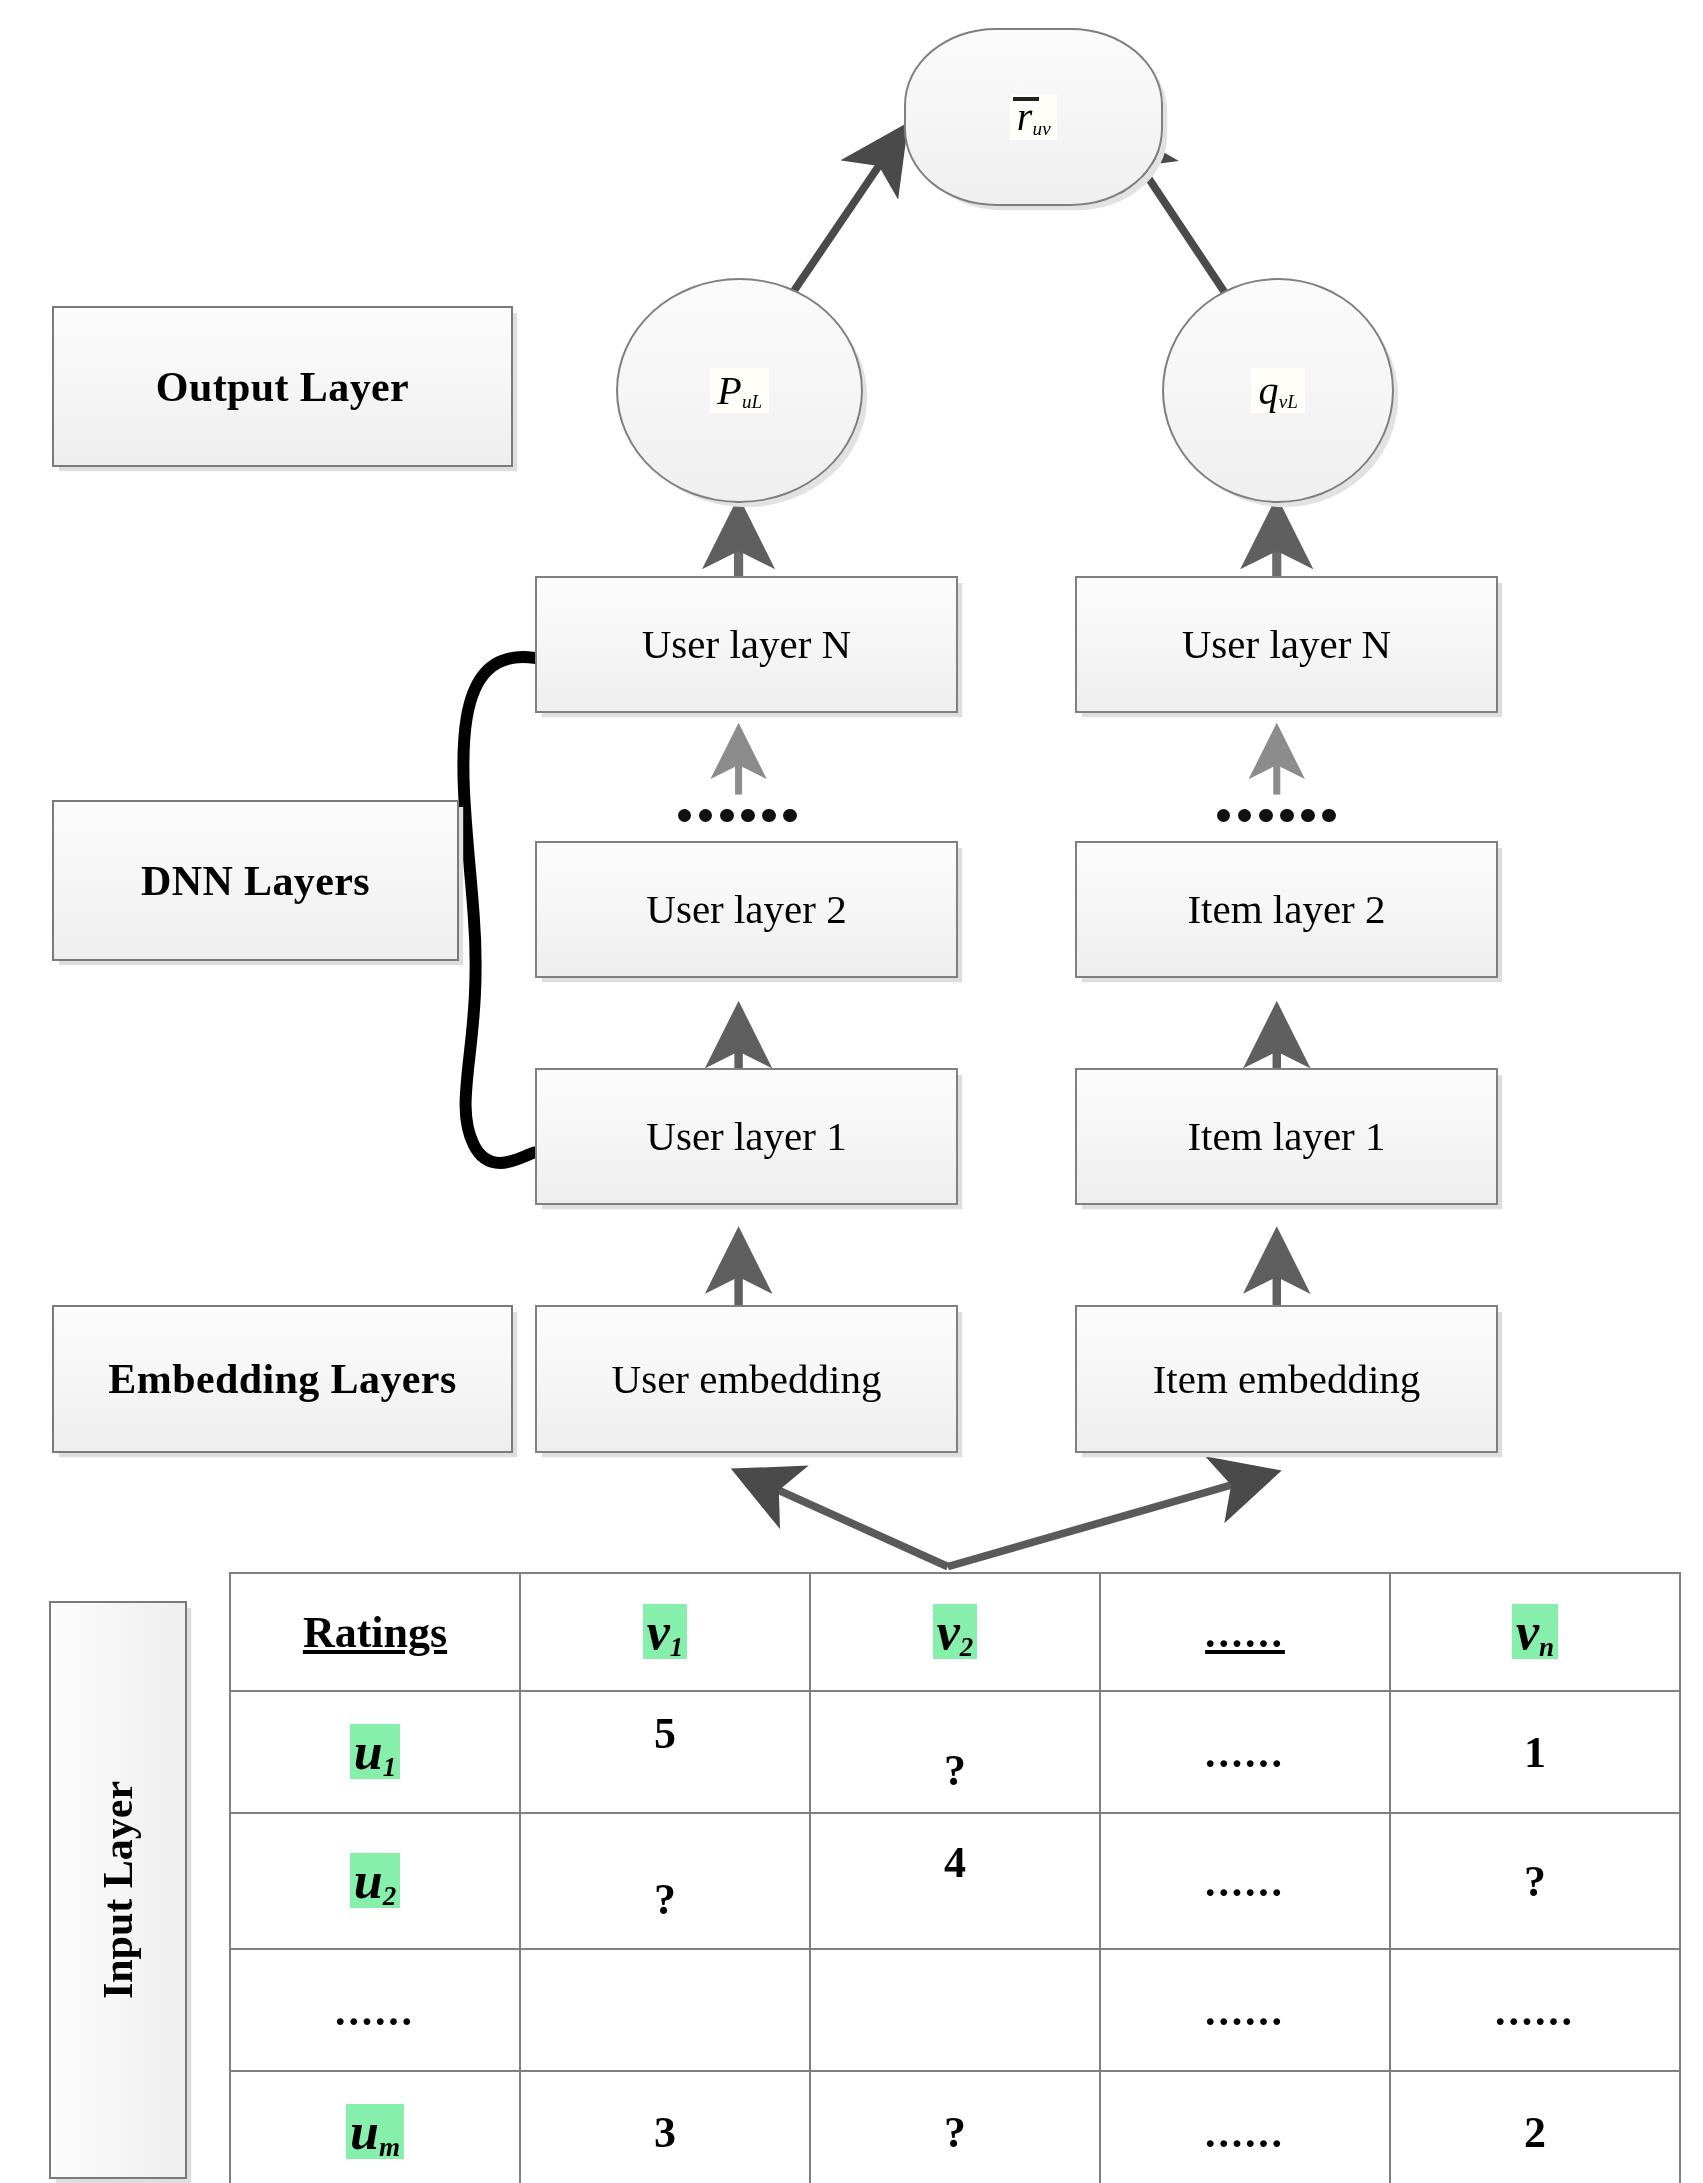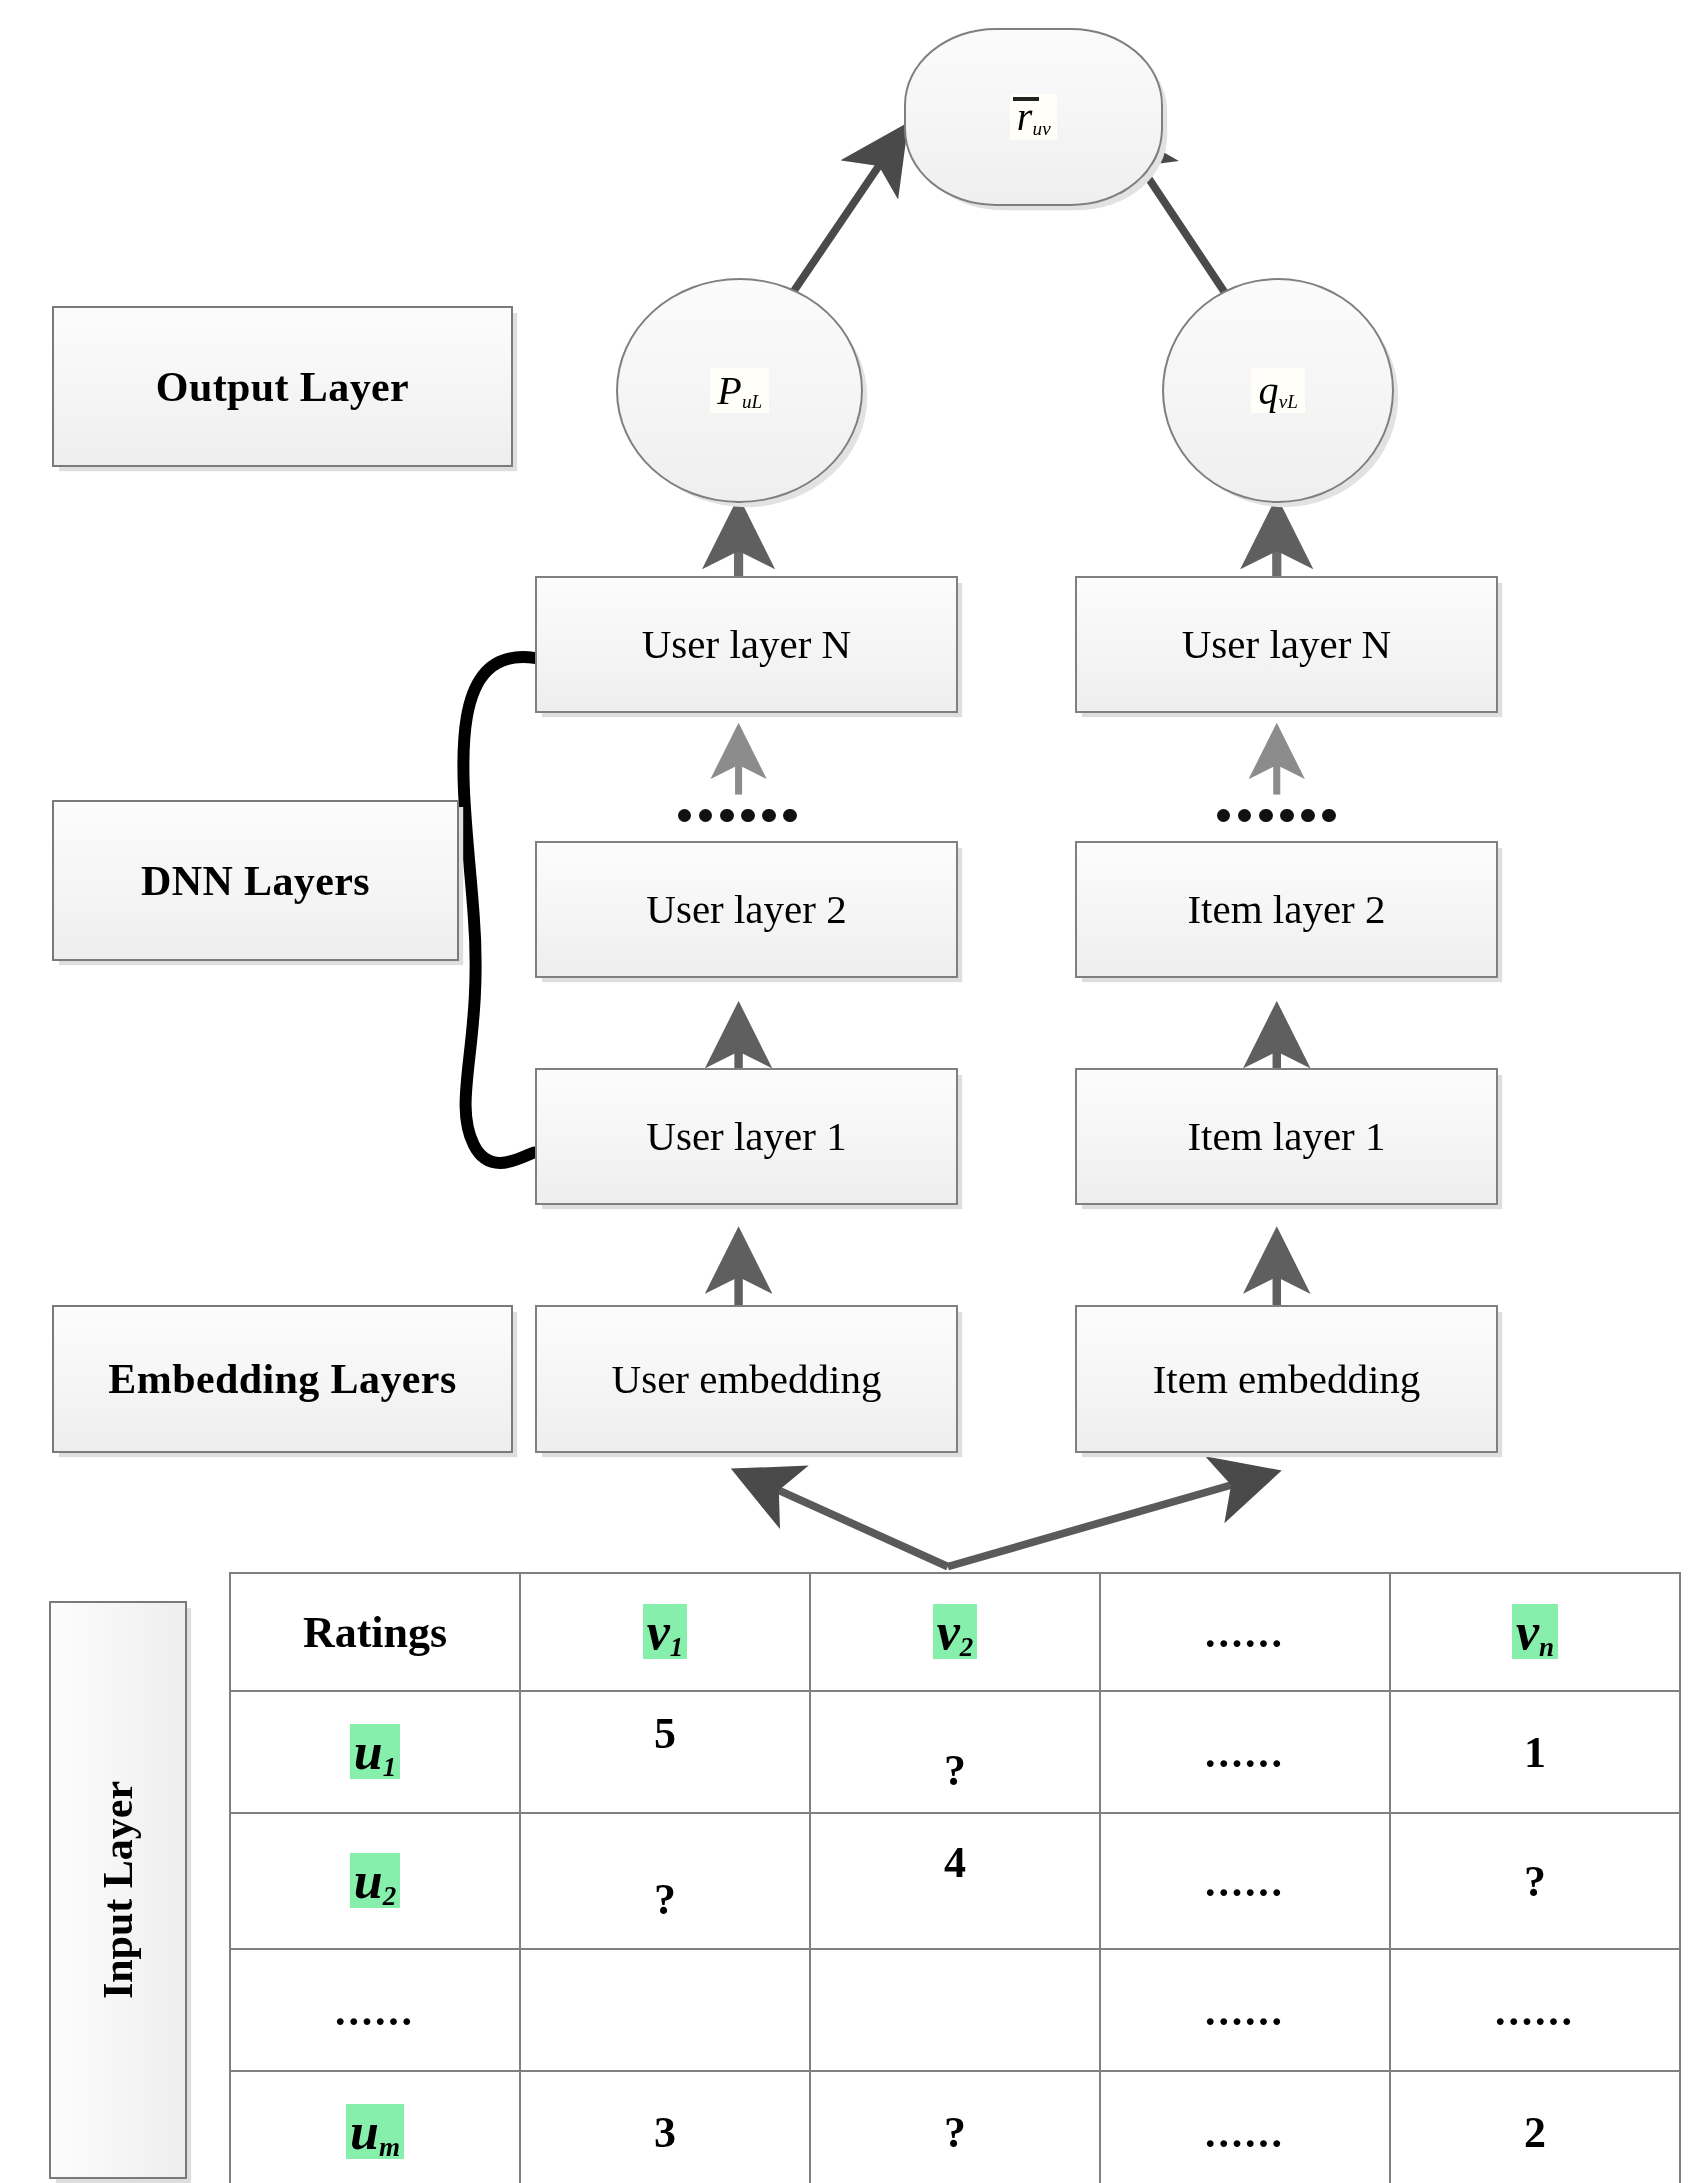"Ratings" tr { text-decoration: none -> underline }
